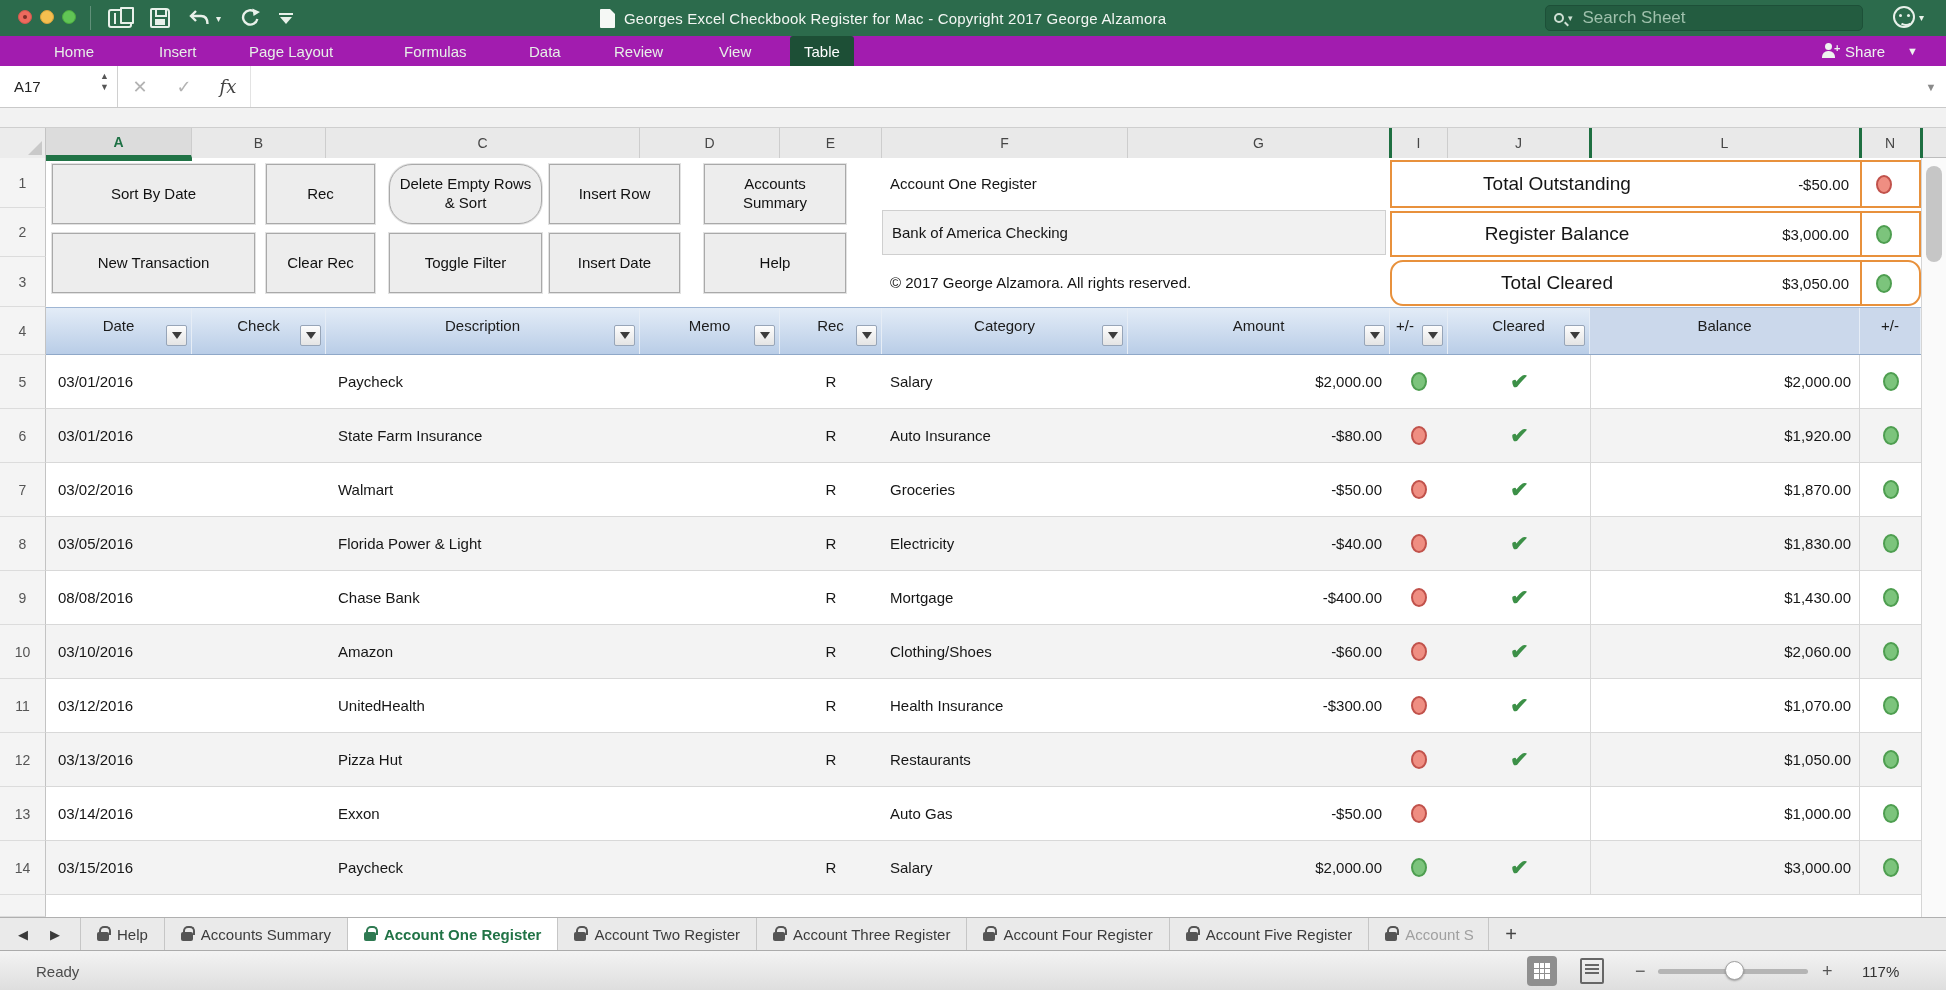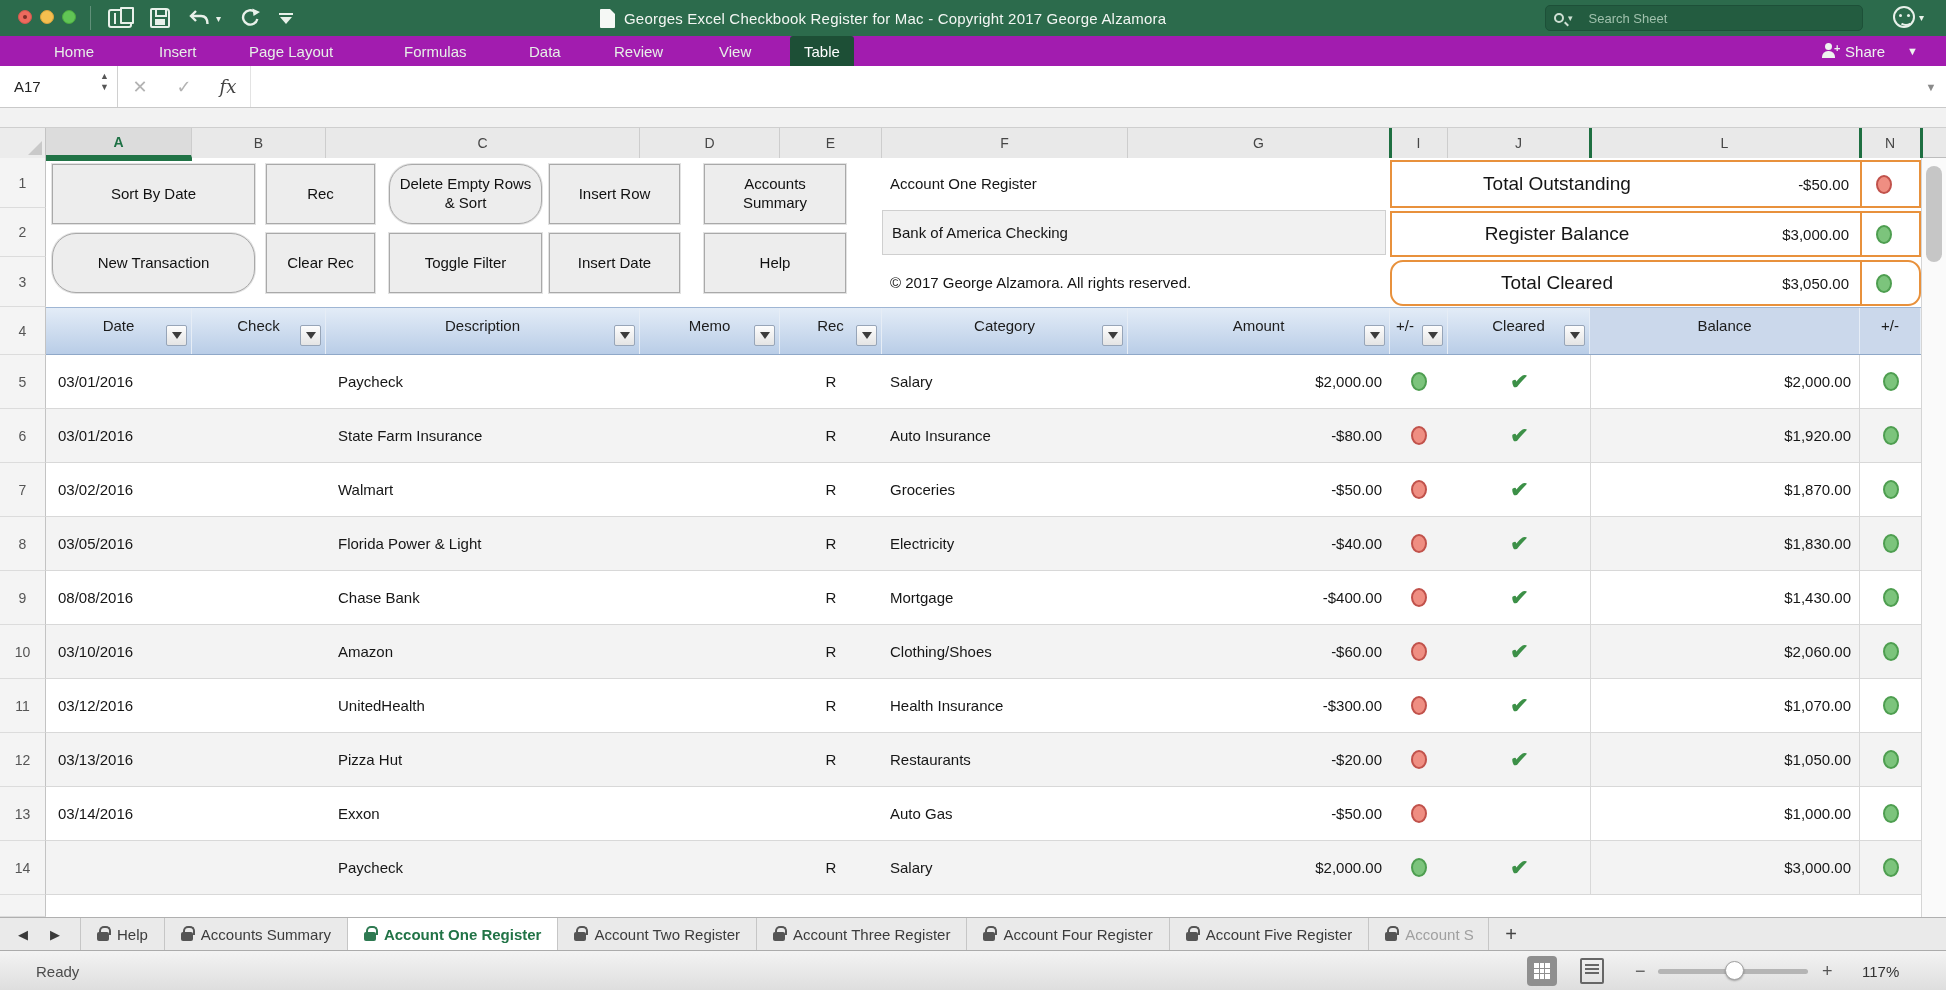"Search Sheet" .search-ph { font-size: 13px -> 17px; margin-left: 12px -> 6px }
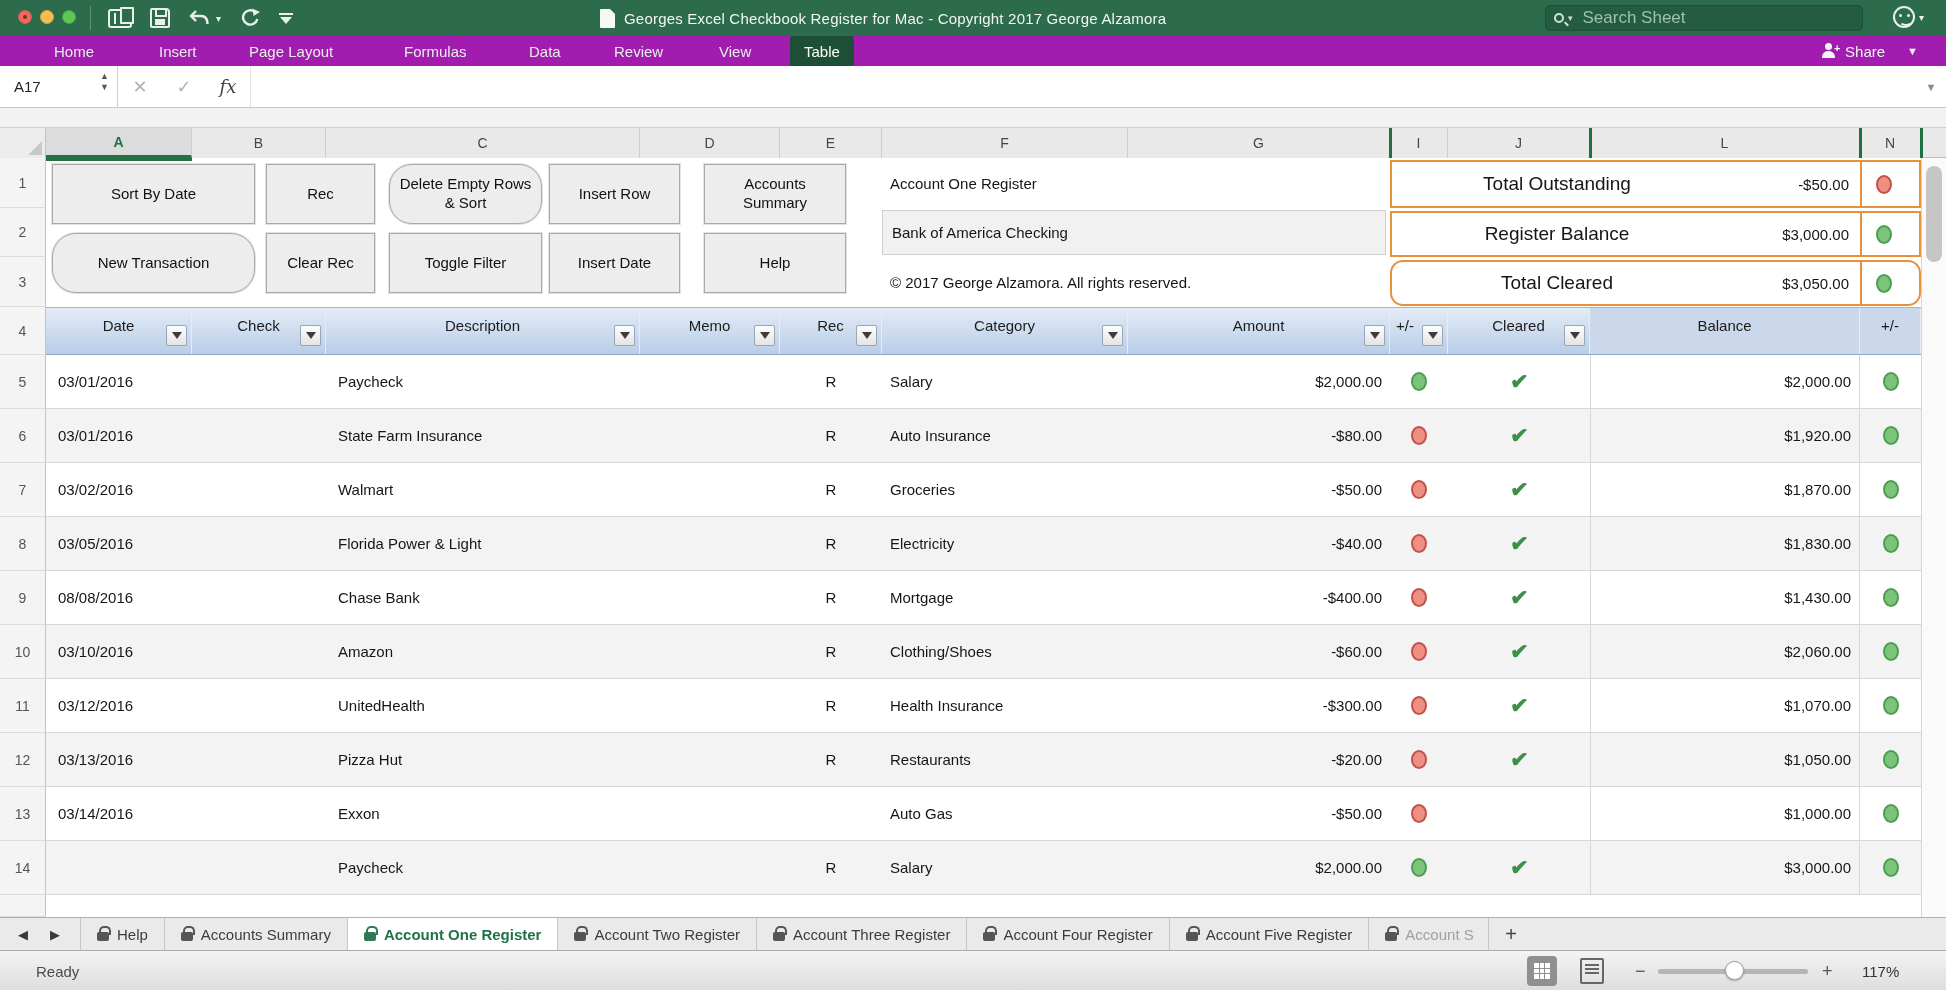"New Transaction" div.mbtn { border-radius: 24px -> none }
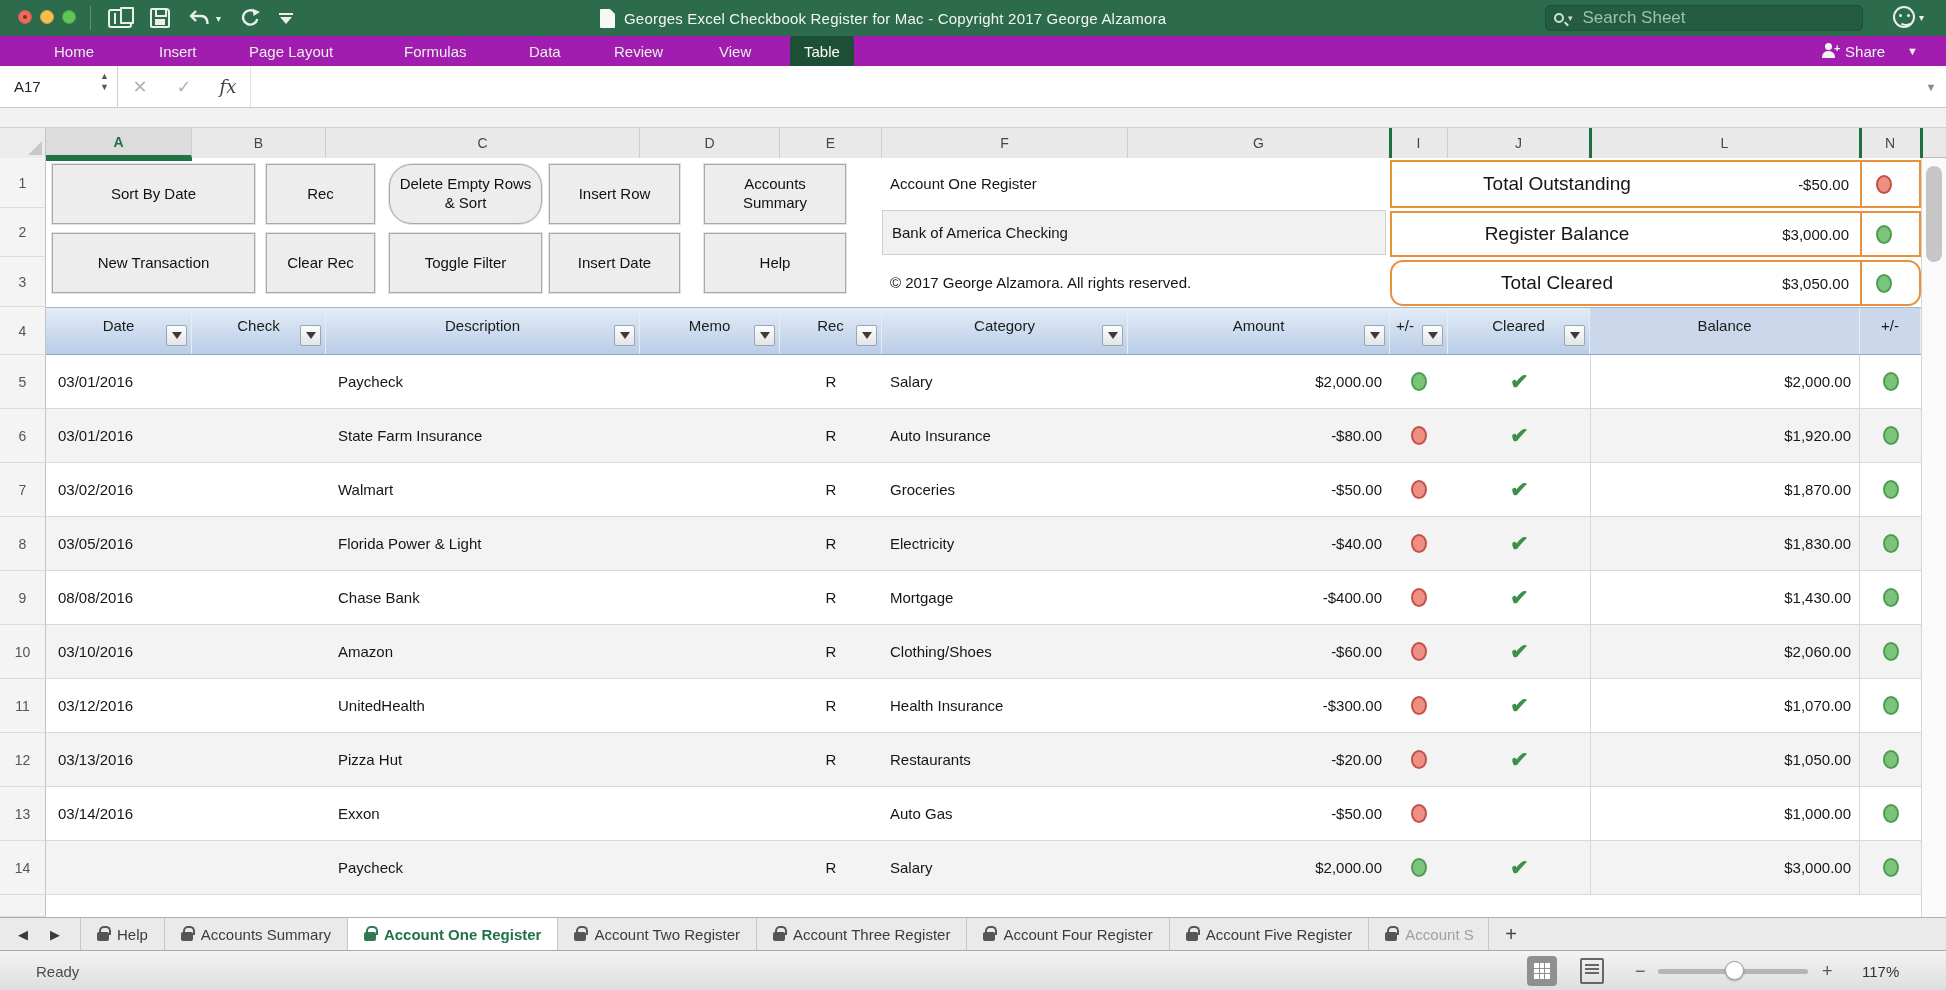"-$20.00" div.tcell { html: <div>-$20.00</div> -> none }
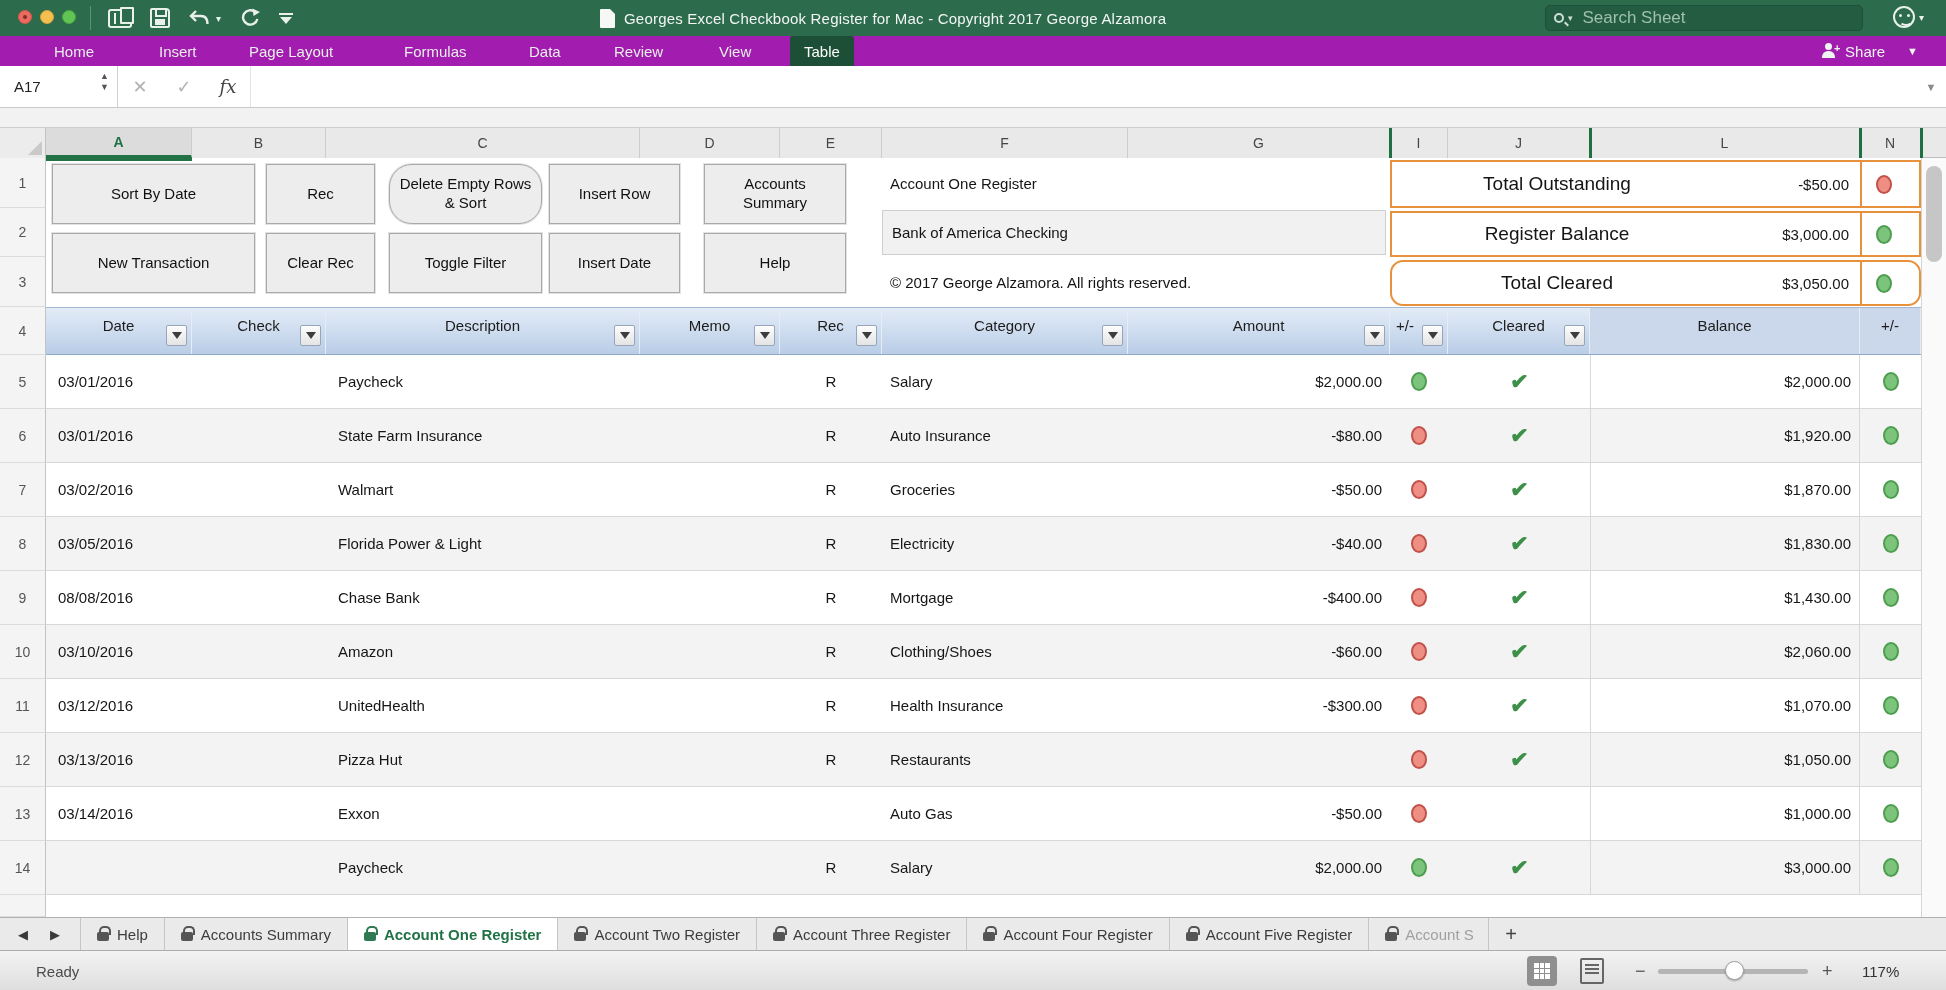"03/15/2016" div.tcell { html: none -> <div>03/15/2016</div> }
